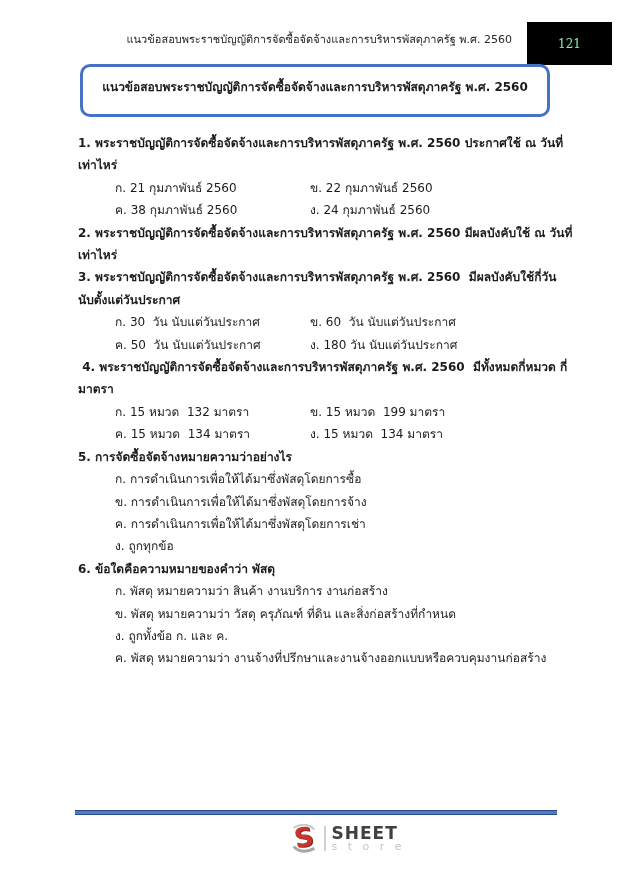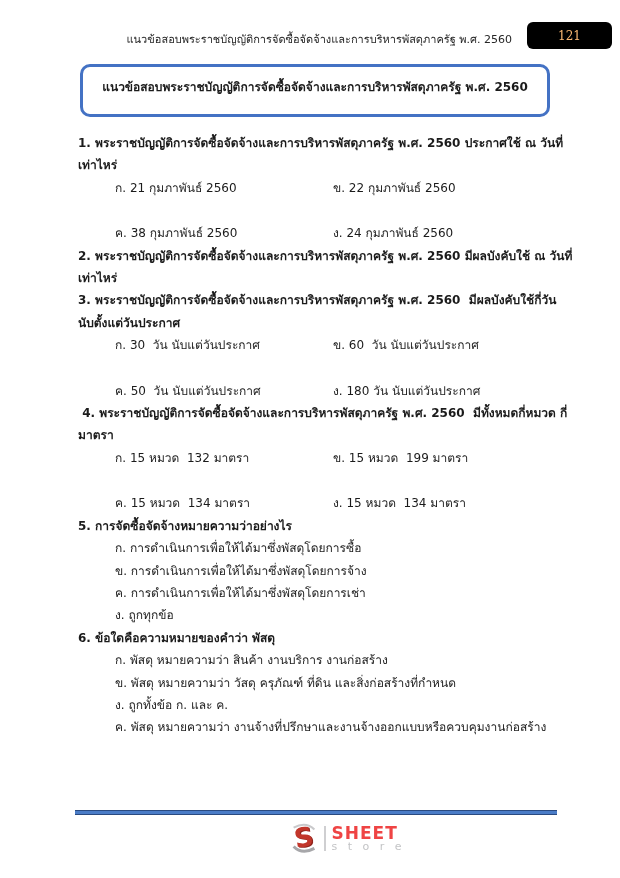"121" .page-number-badge { border-radius: 6px -> none; color: #fdba74 -> #86efac; height: 27px -> 43px }
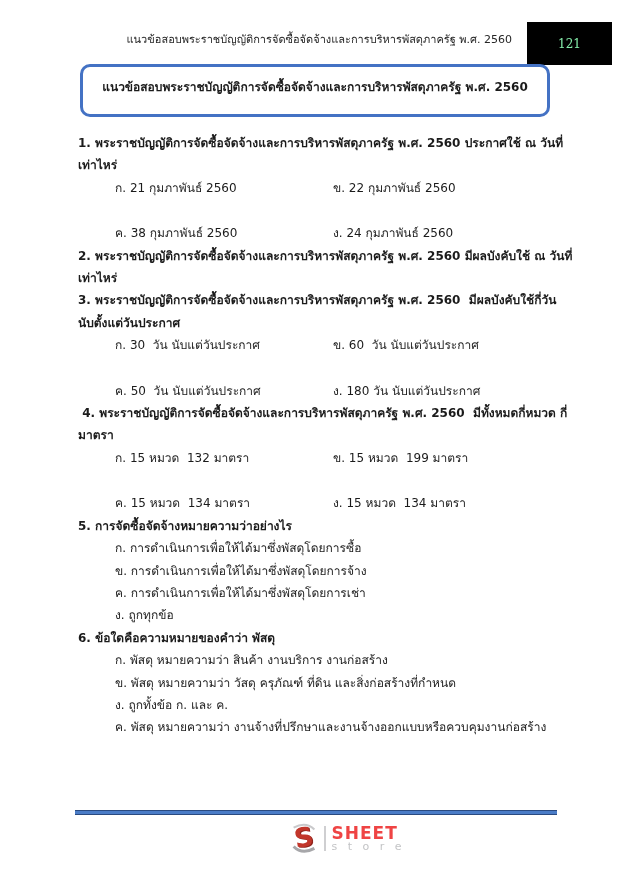"ก. 21 กุมภาพันธ์ 2560" .opts.two-col { gap: 23px -> none }
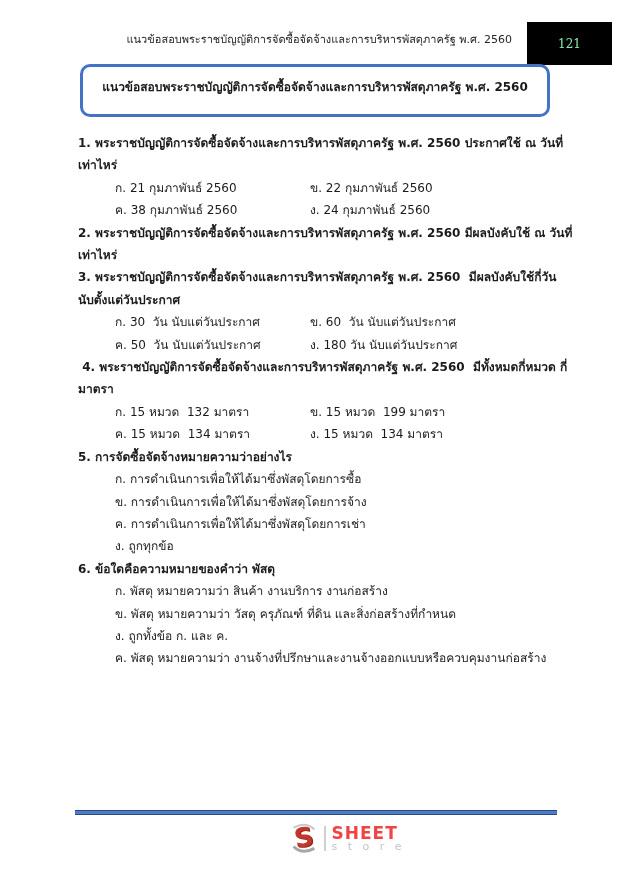"SHEET" .logo-wordmark { color: #ef4444 -> #404040 }
